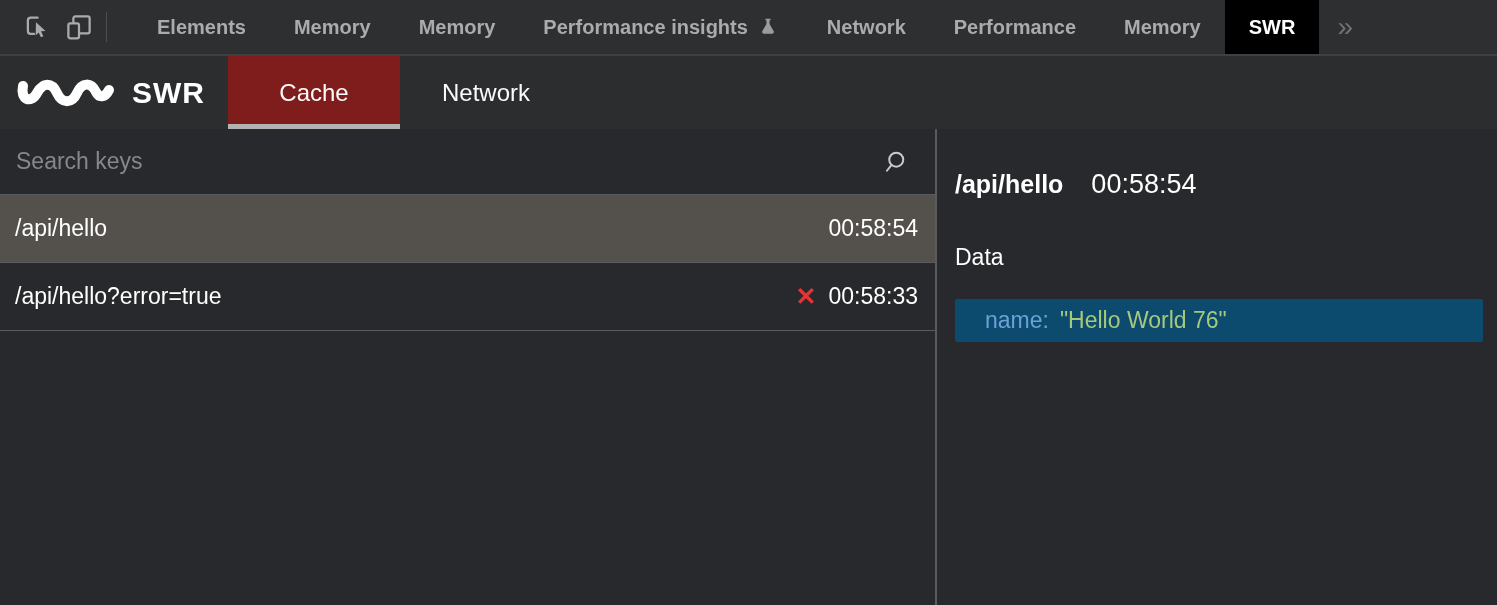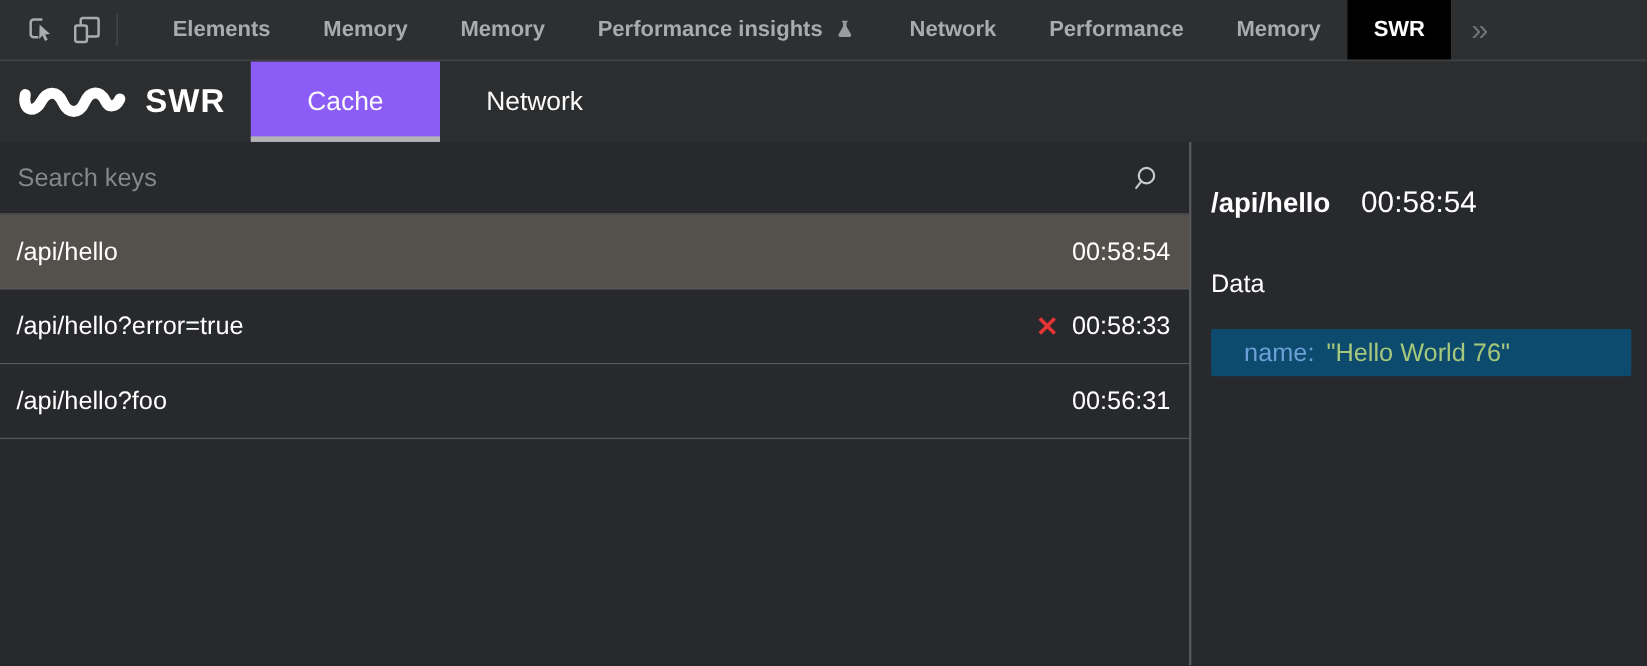"Cache" .swr-tab.active { background: #8b5cf6 -> #7f1d1d }
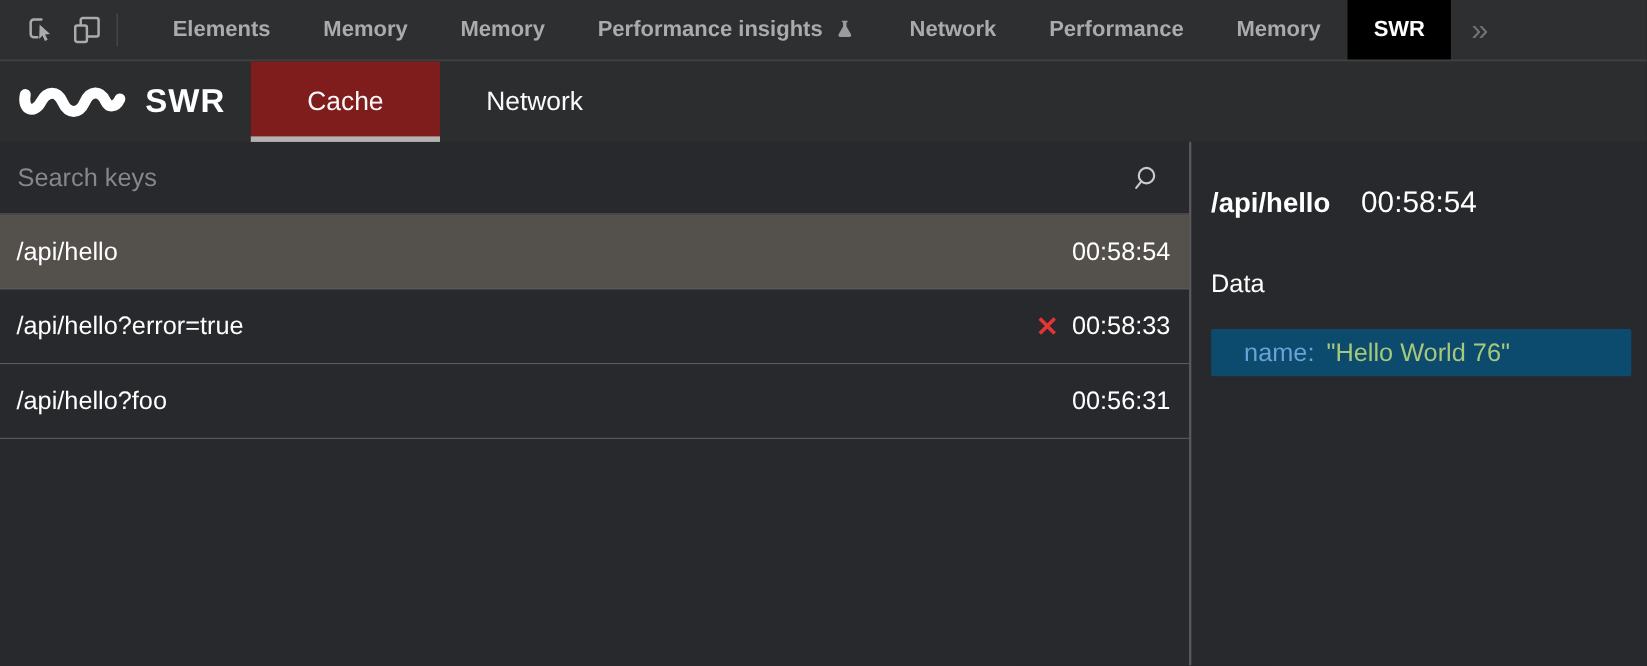"Search keys" .left-panel { width: 1083px -> 937px }
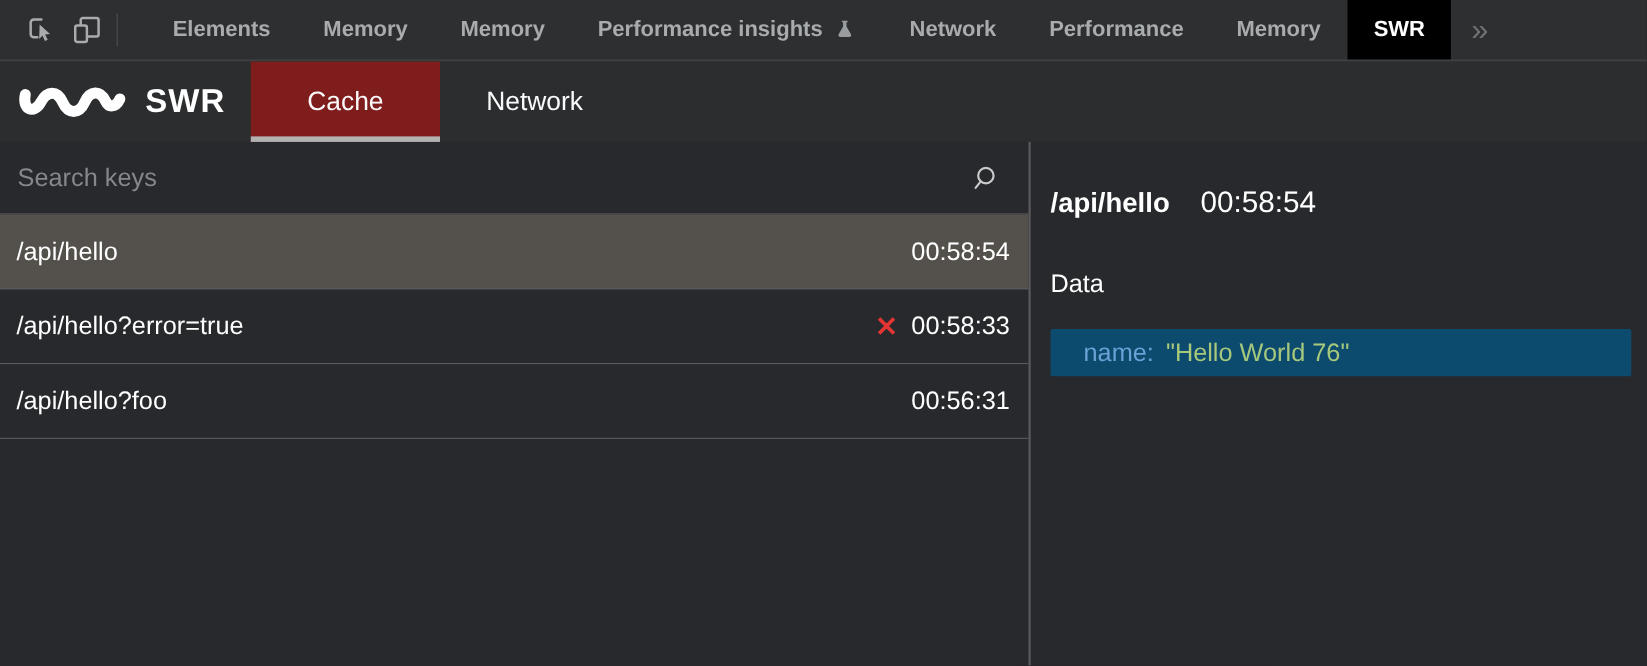"/api/hello?foo" div.cache-row { html: <div> <span>/api/hello?foo</span> <span>00:56:31</span> </div> -> none }
